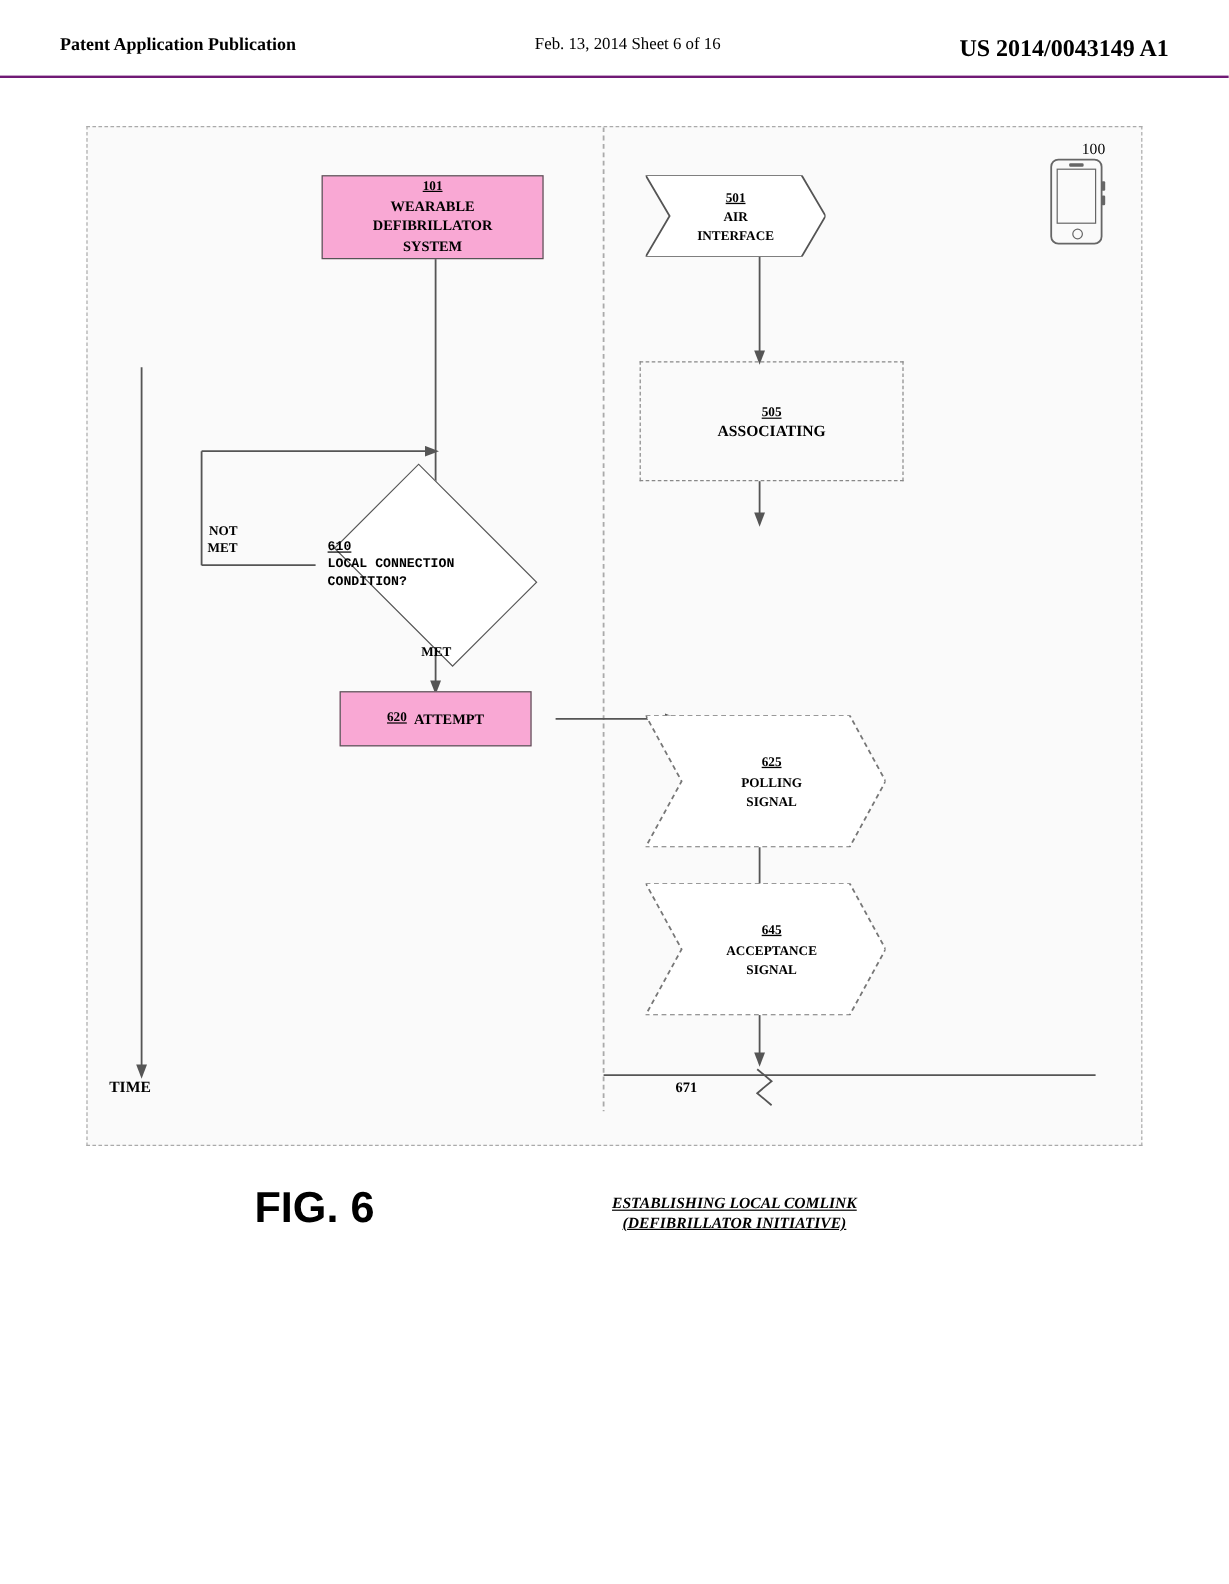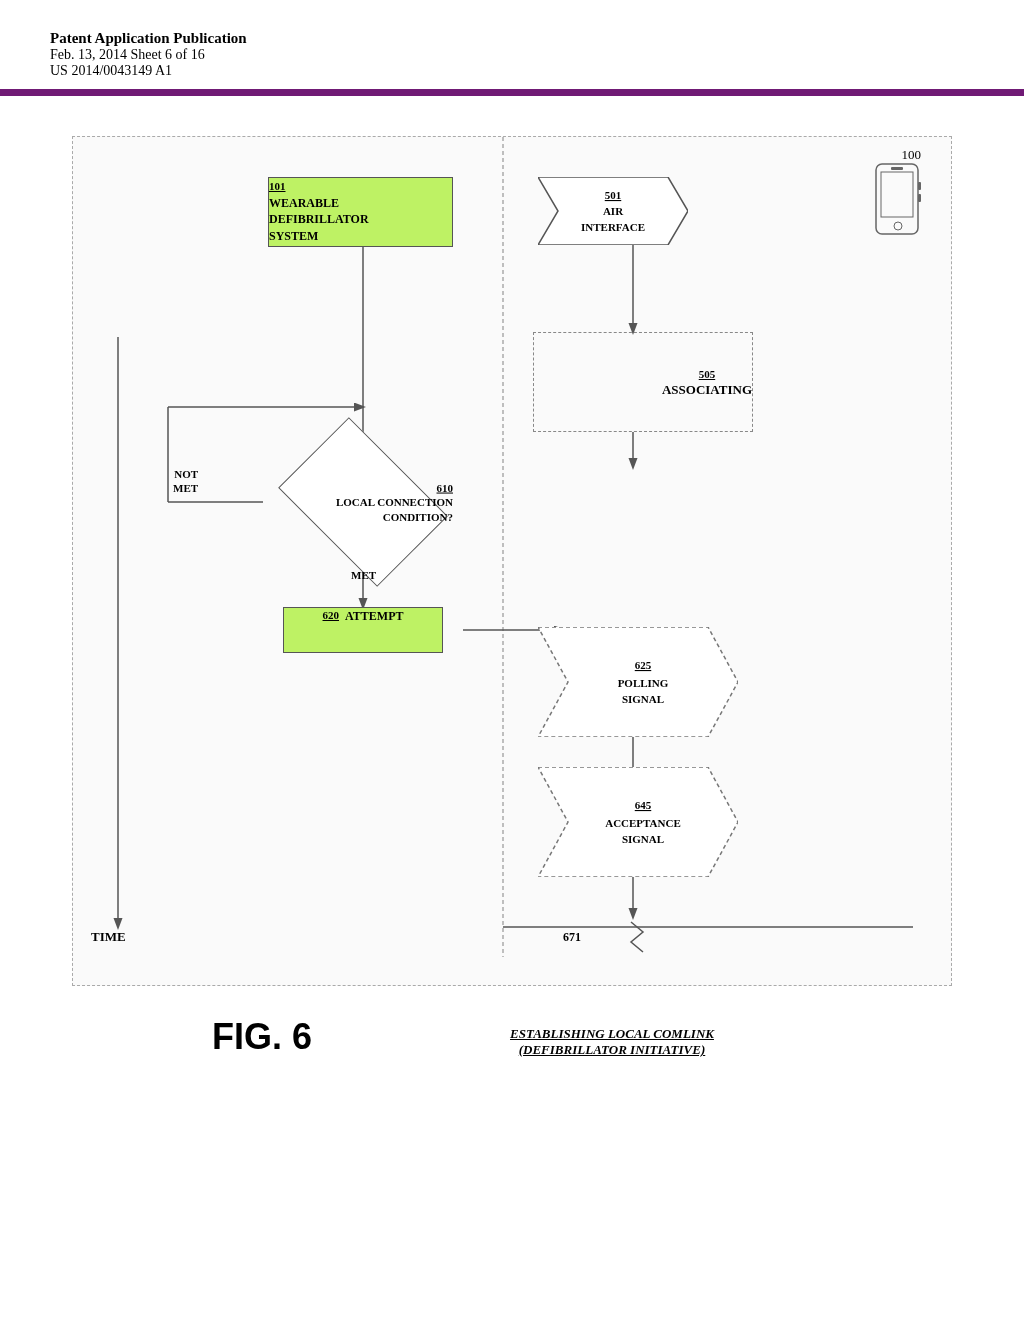"Patent Application Publication" .header { border-bottom: 7px solid #701a75 -> 2px solid #701a75; flex-direction: column -> none }
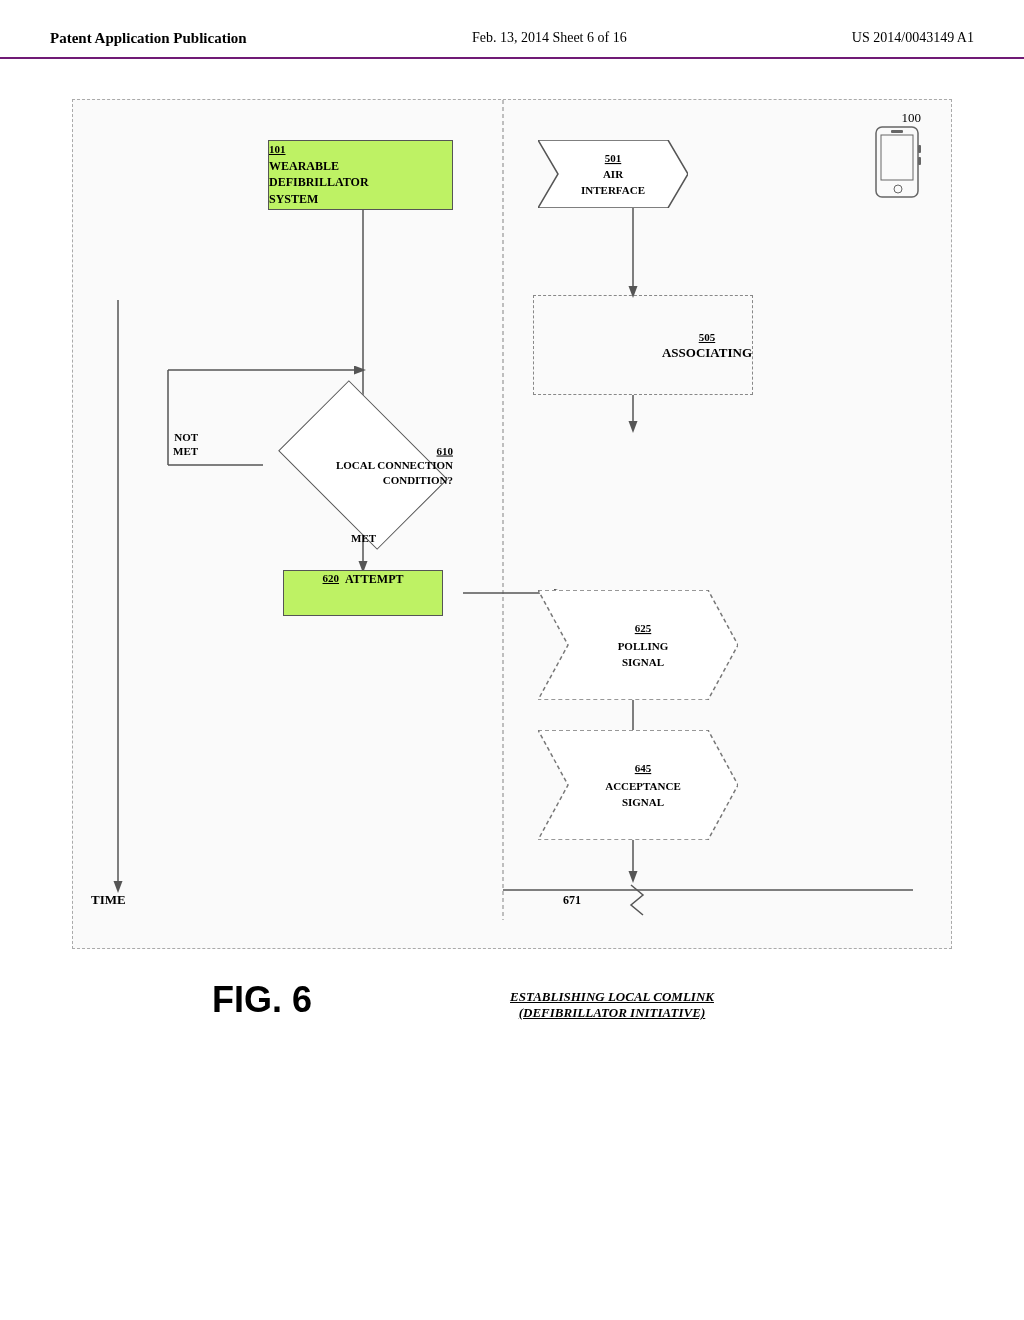"US 2014/0043149 A1" .header-right { font-size: 14px -> 20px; font-weight: normal -> bold }
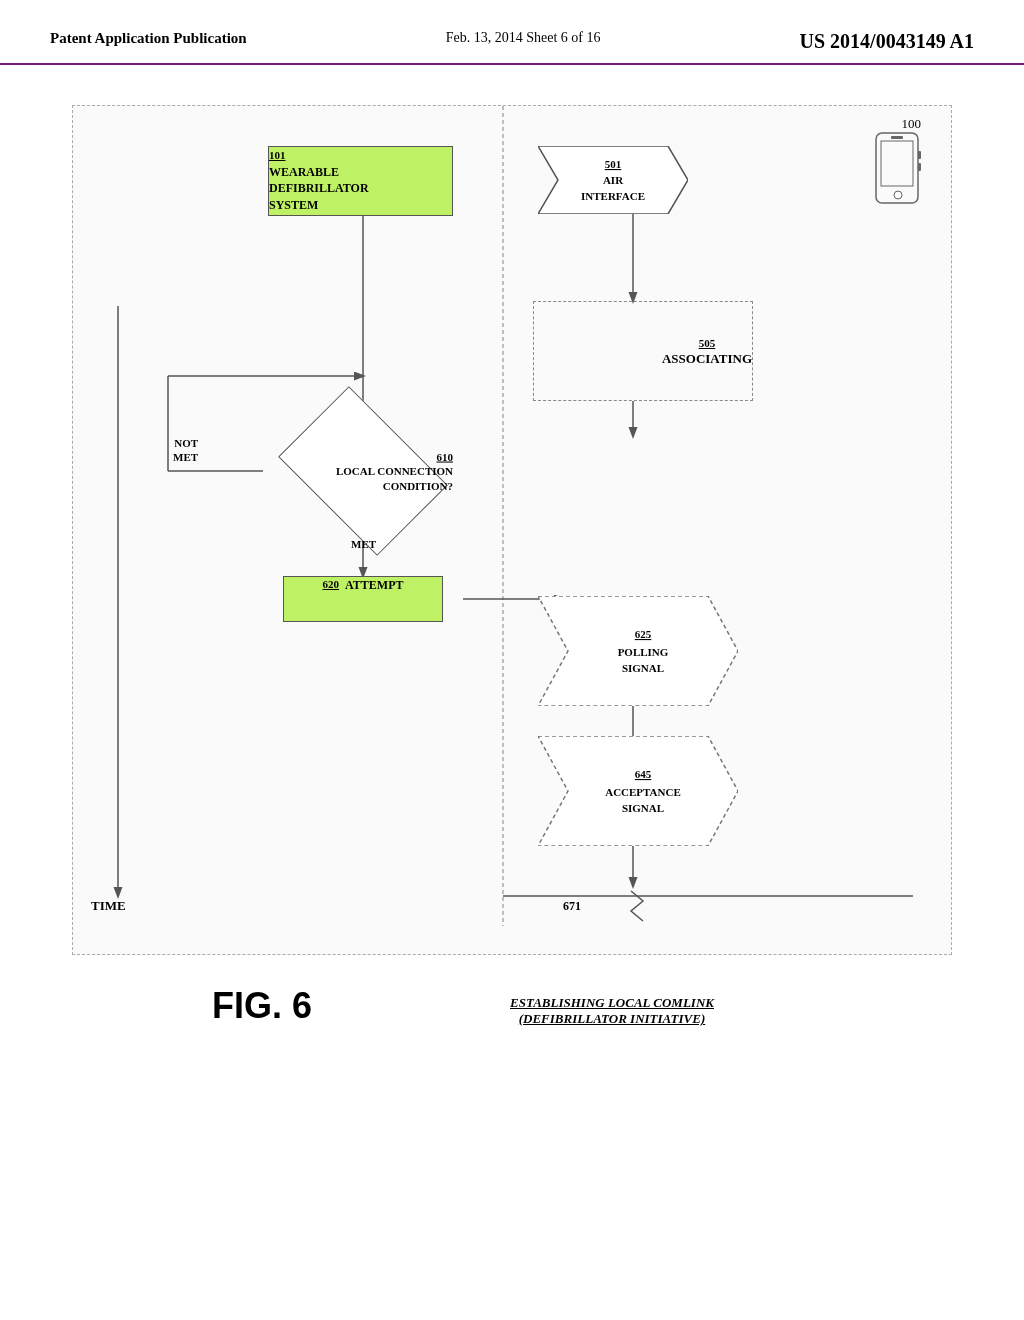"101" .box-rect { align-items: flex-start -> center; background: #bef264 -> #f9a8d4 }
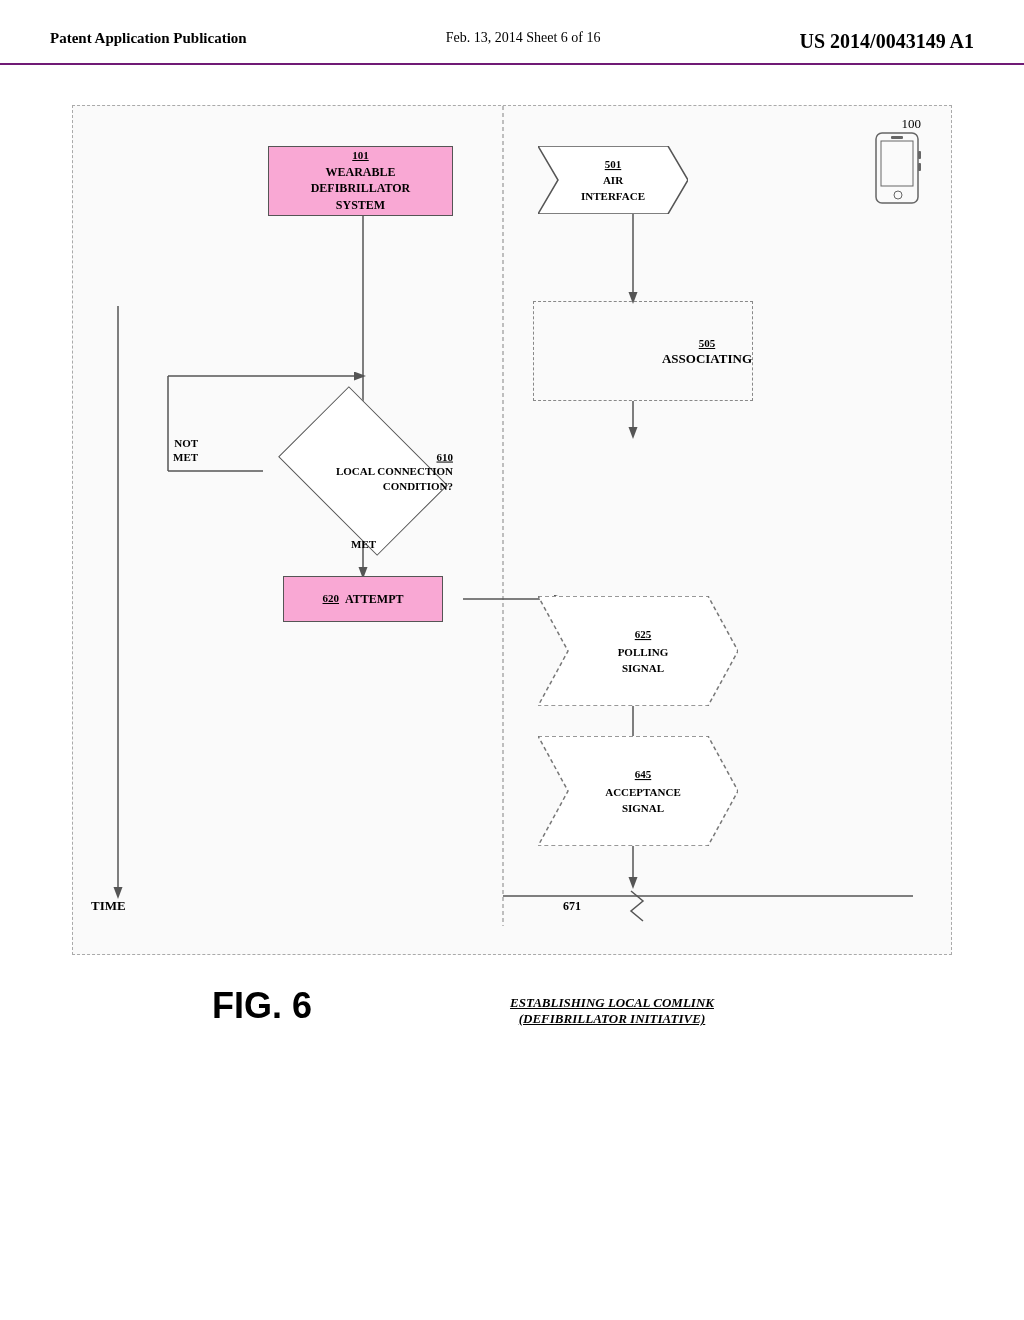"505" .dashed-box { justify-content: flex-end -> center }
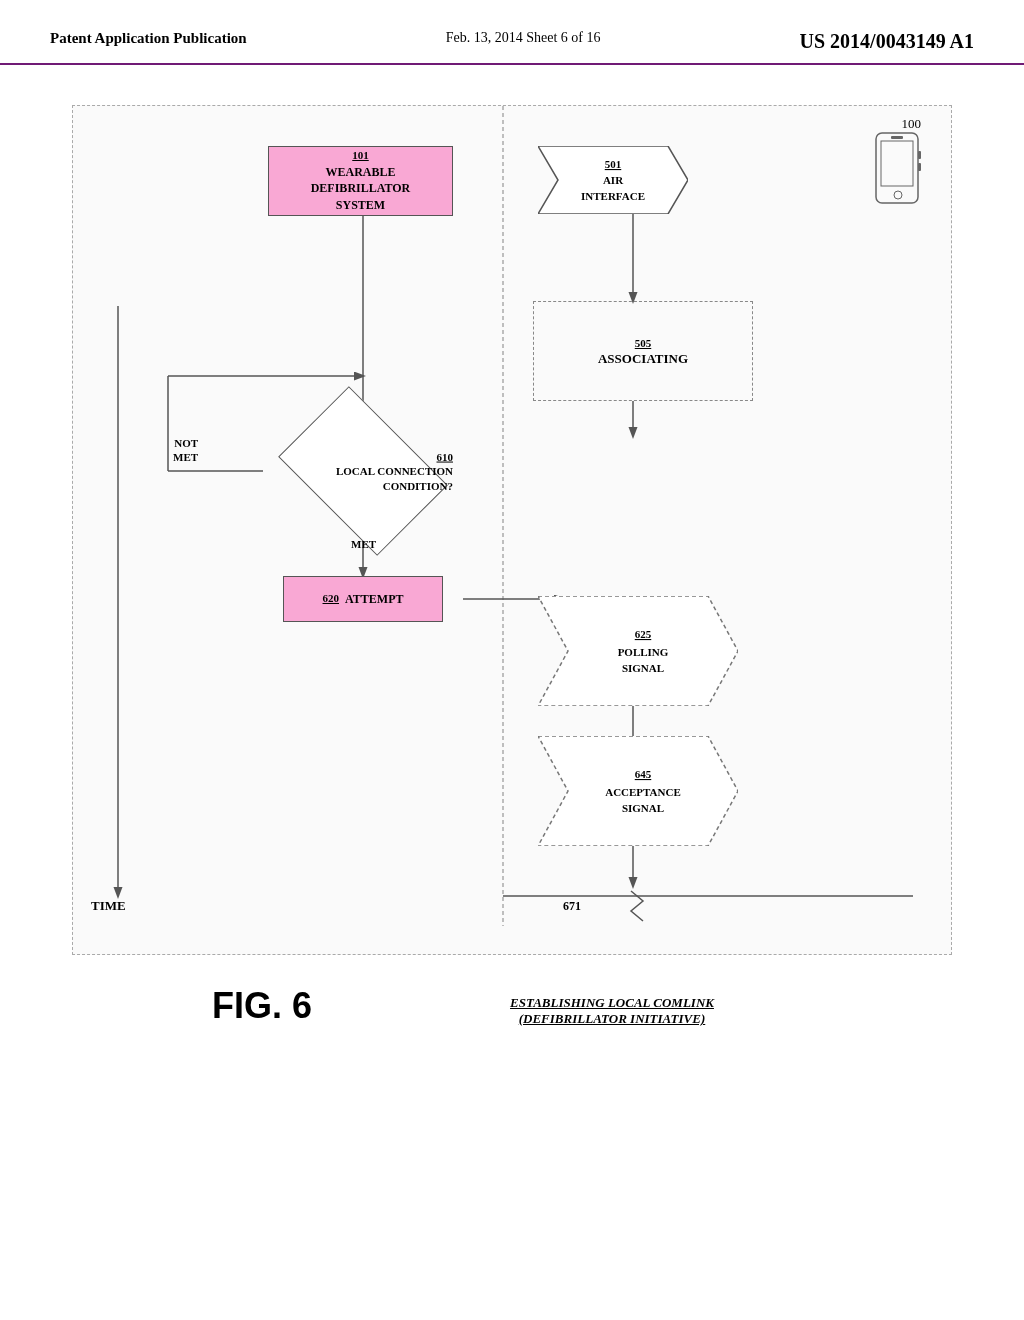"610" .diamond-text { font-family: none -> Liberation Mono, monospace; text-align: right -> left }
